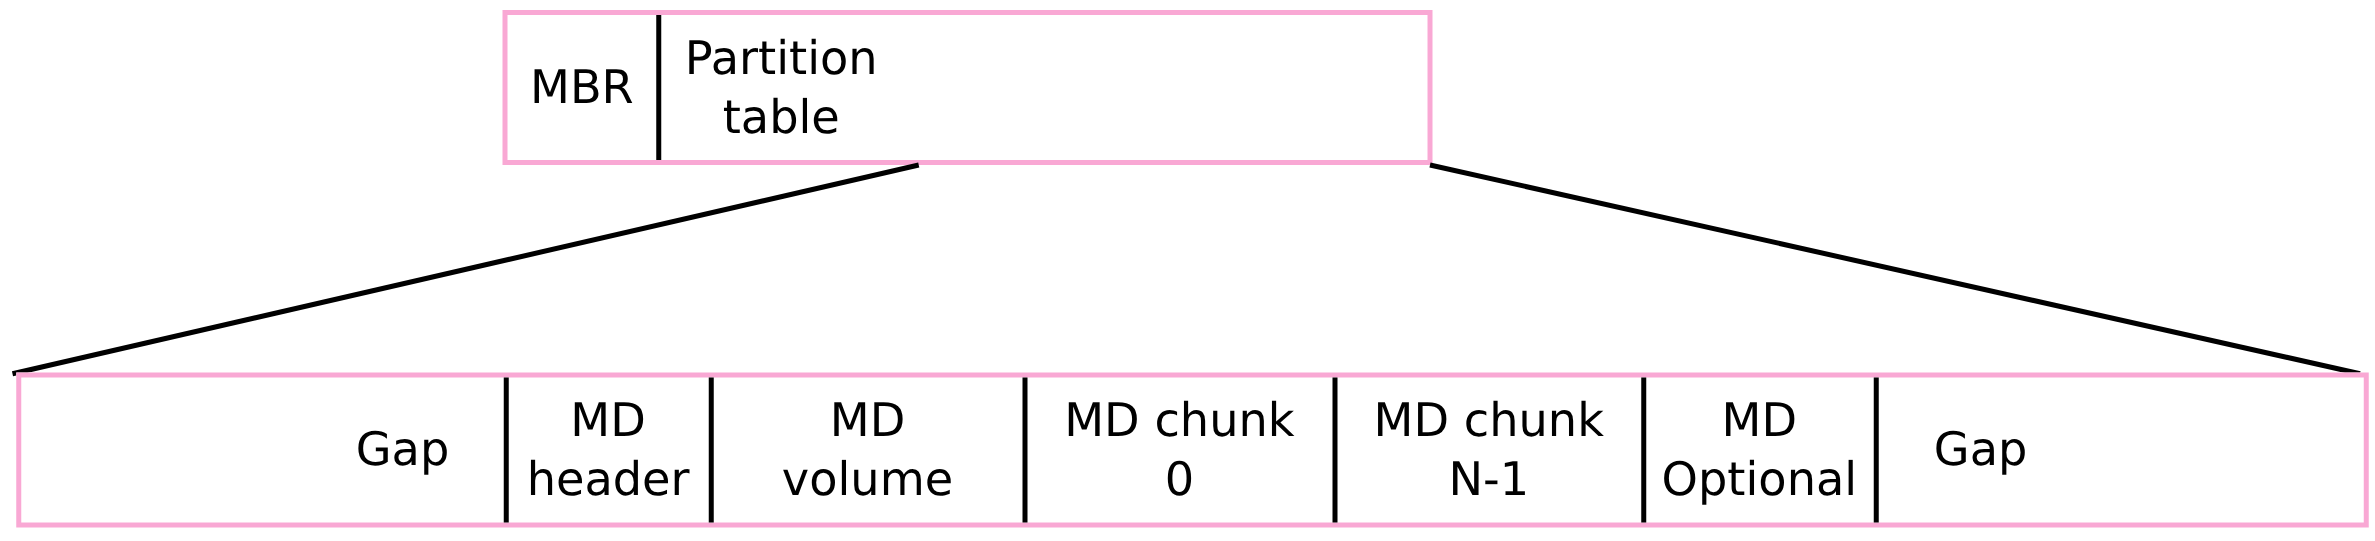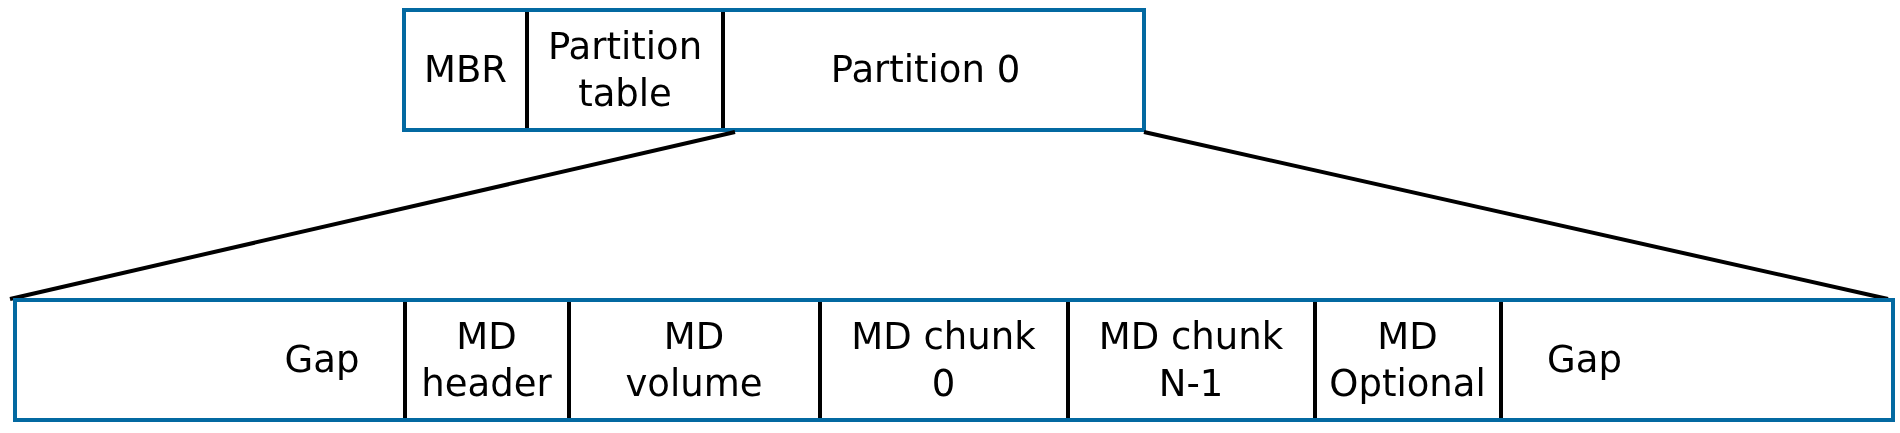"MBR" .row { border: 4px solid #0369a1 -> 4px solid #f9a8d4 }
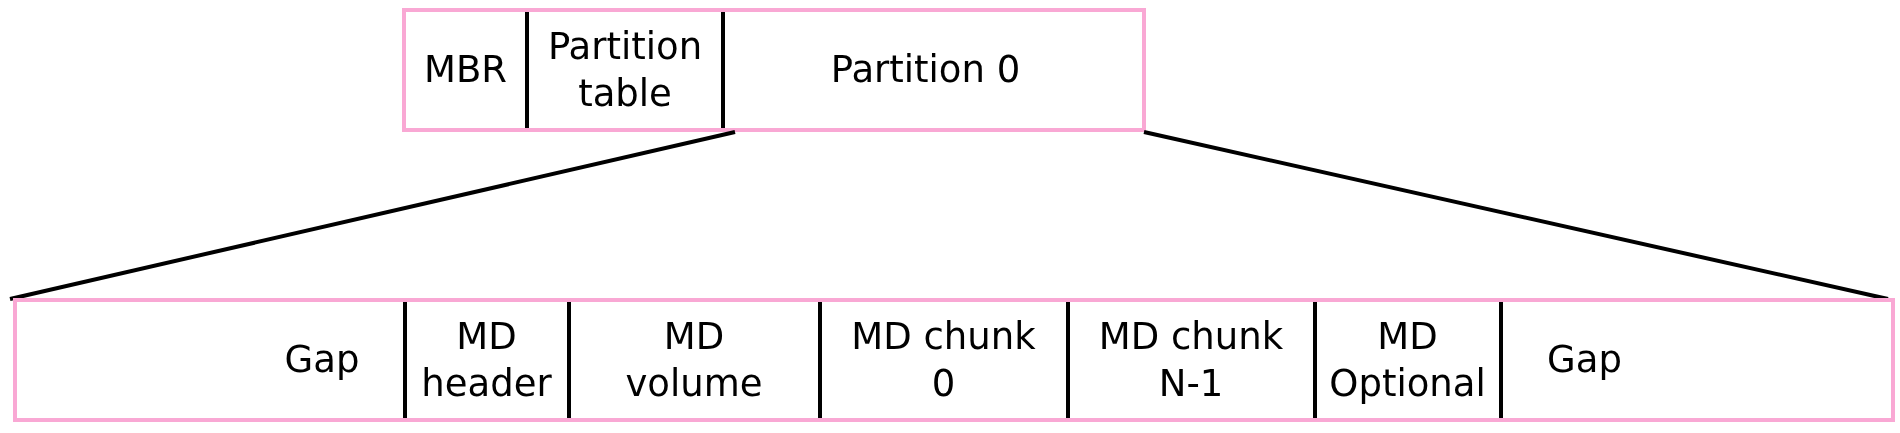"Partition 0" div.cell { html: <div>Partition 0</div> -> none }
